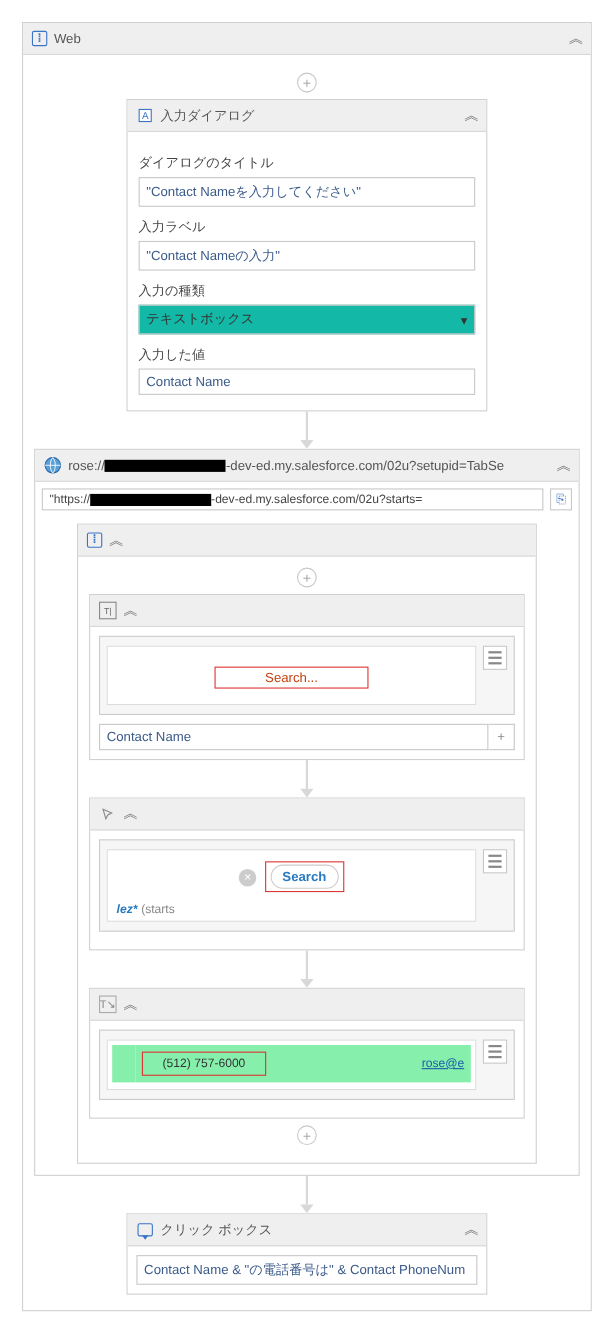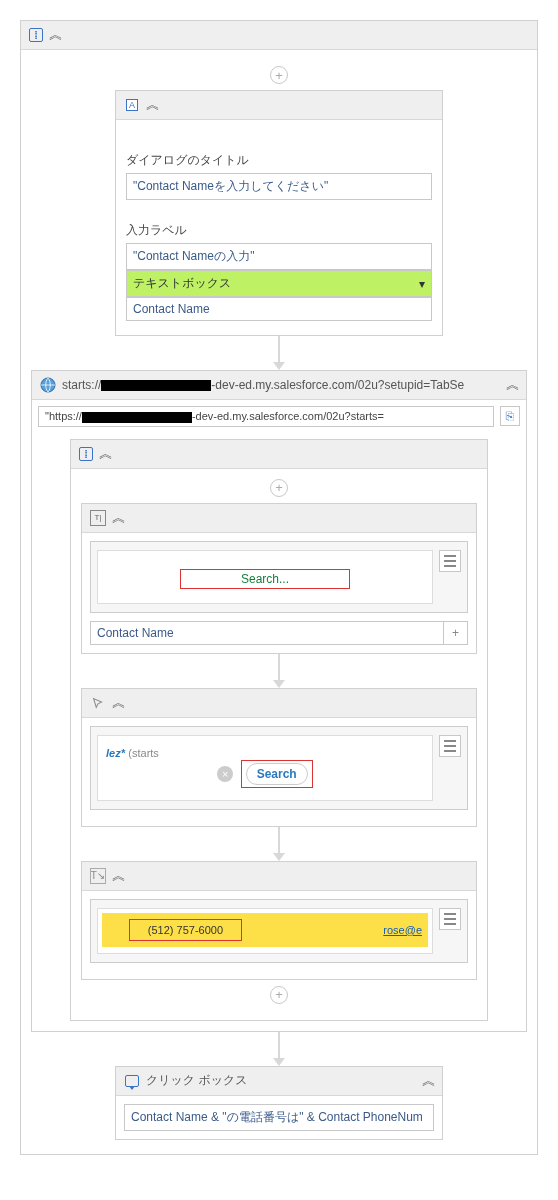"Web" span.title { html: none -> <span>Web</span> }
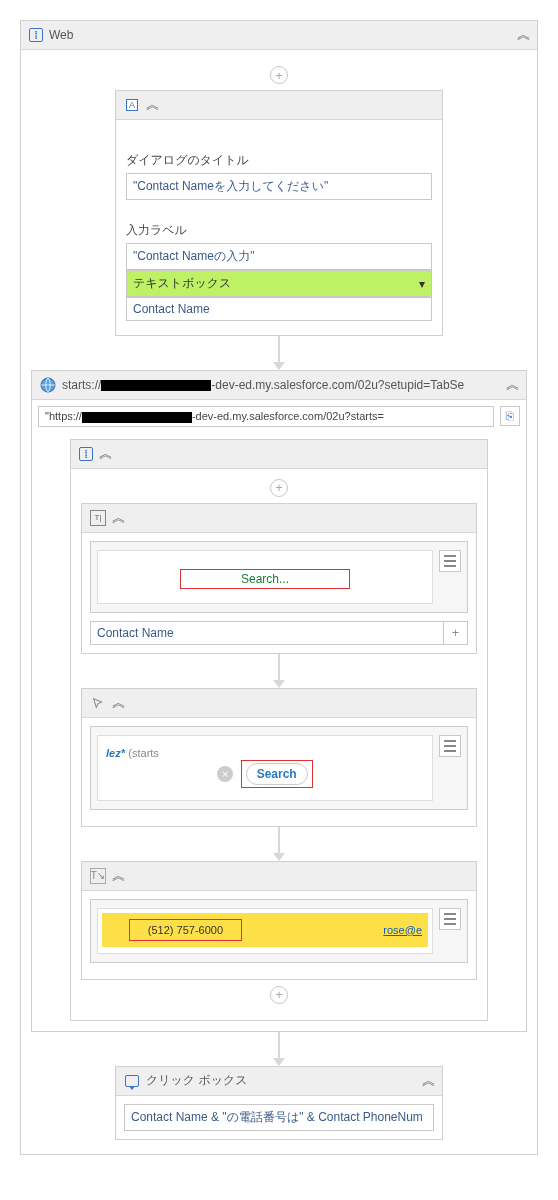"入力ダイアログ" span.title { html: none -> <span>入力ダイアログ</span> }
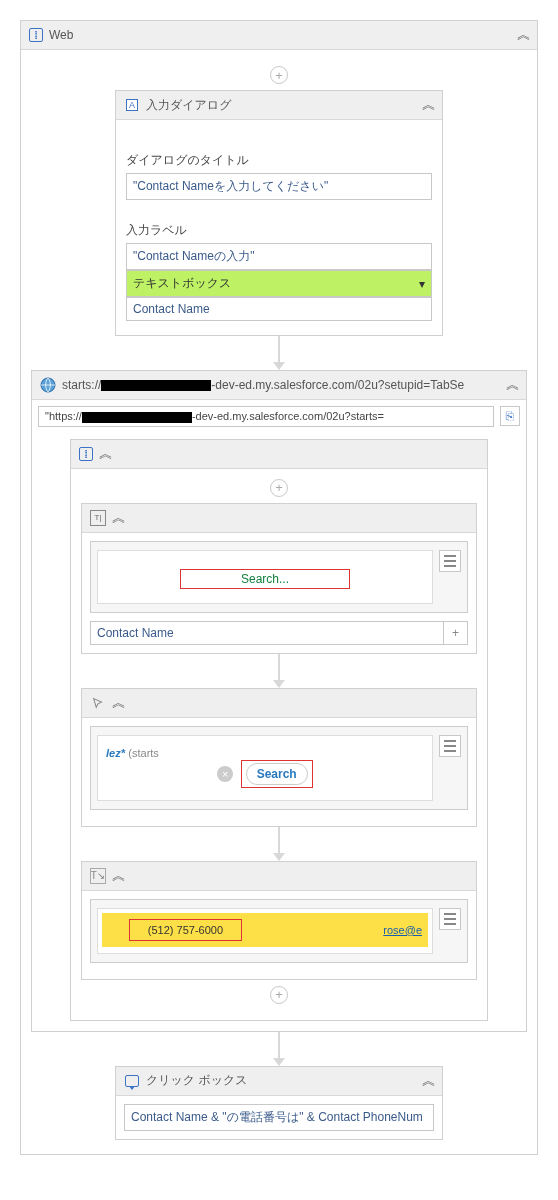"ダイアログのタイトル" .field-label { margin: 22px 0 4px -> 10px 0 4px }
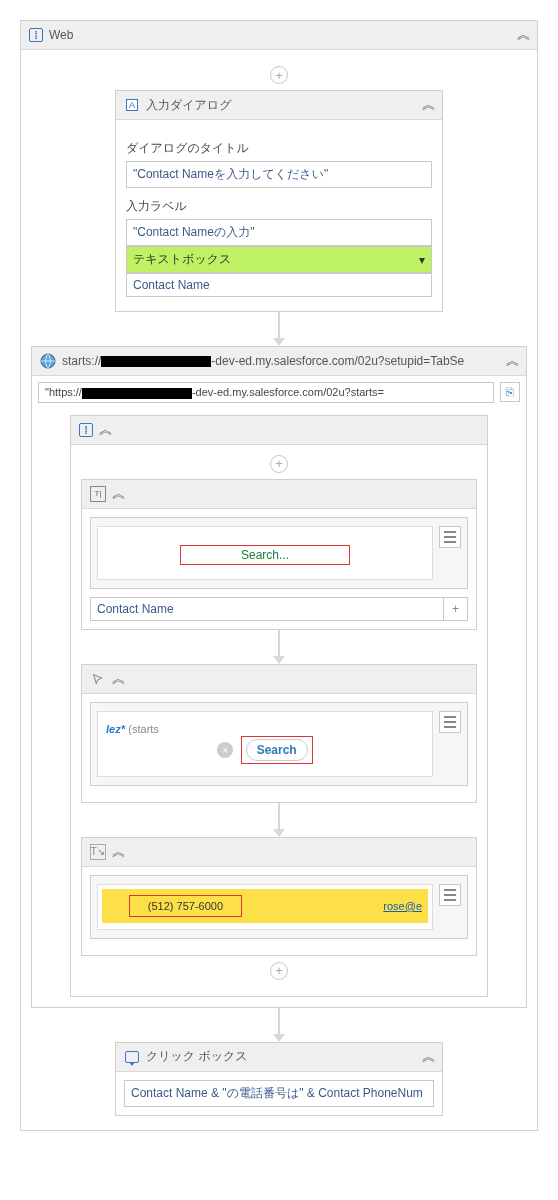"入力の種類" div.field-label { html: none -> <div>入力の種類</div> }
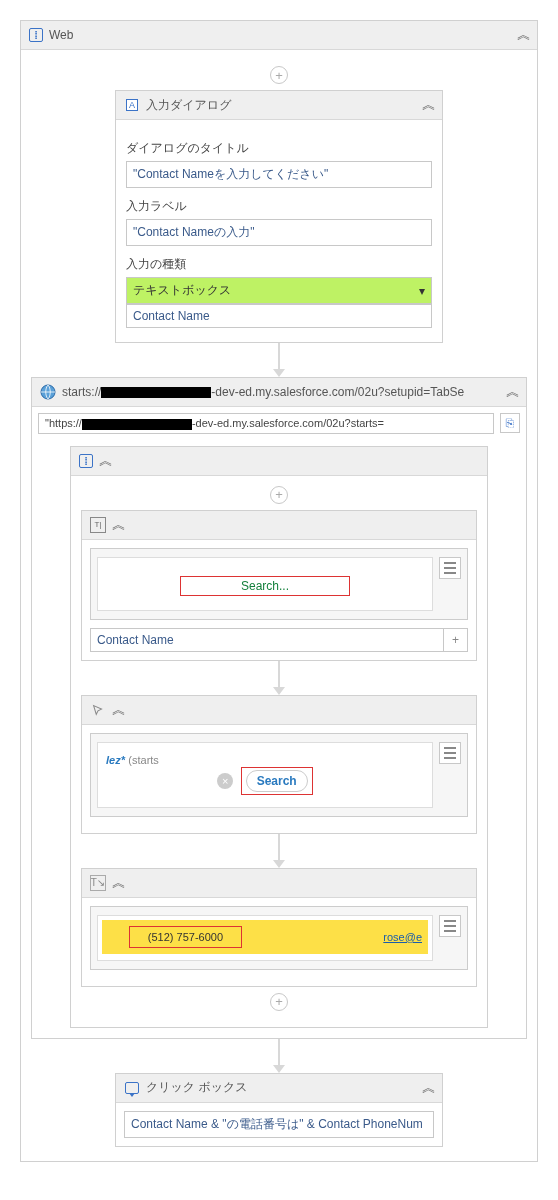"テキストボックス" .select { background: #bef264 -> #14b8a6 }
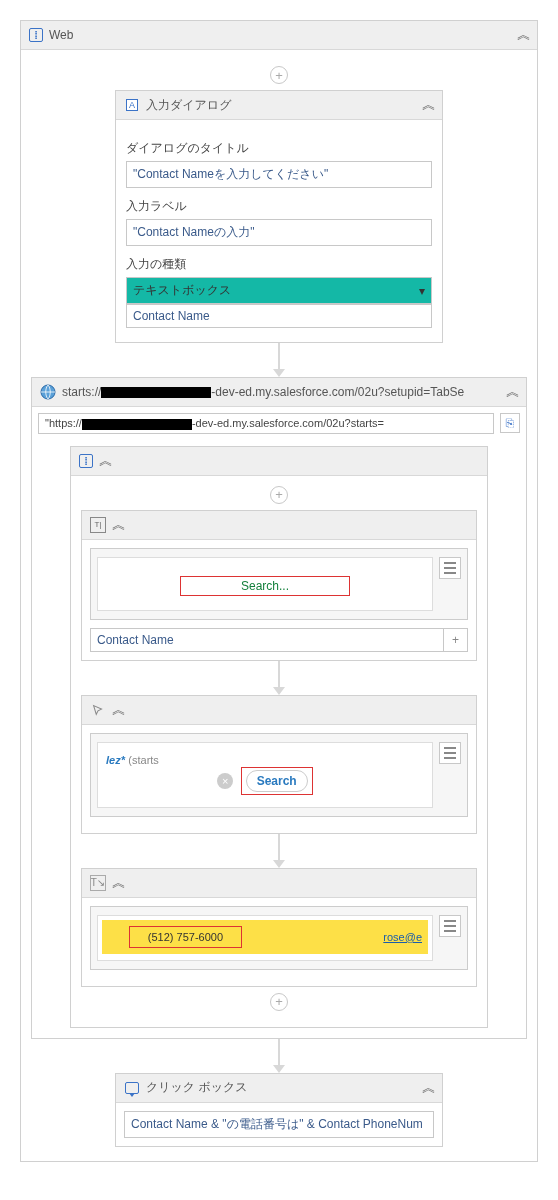"入力した値" div.field-label { html: none -> <div>入力した値</div> }
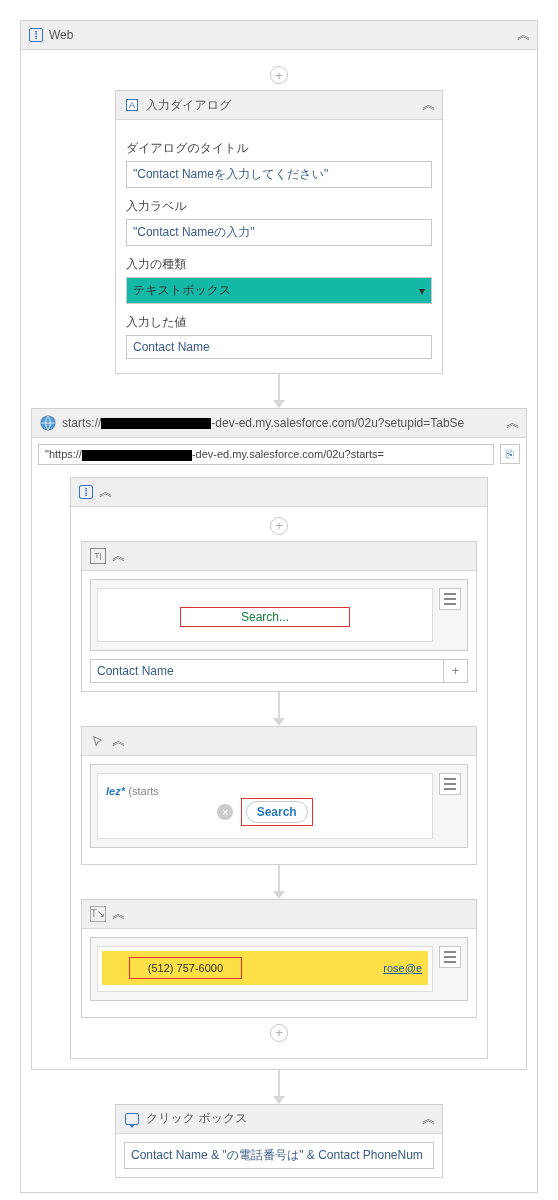"starts://" span { text: starts:// -> rose:// }
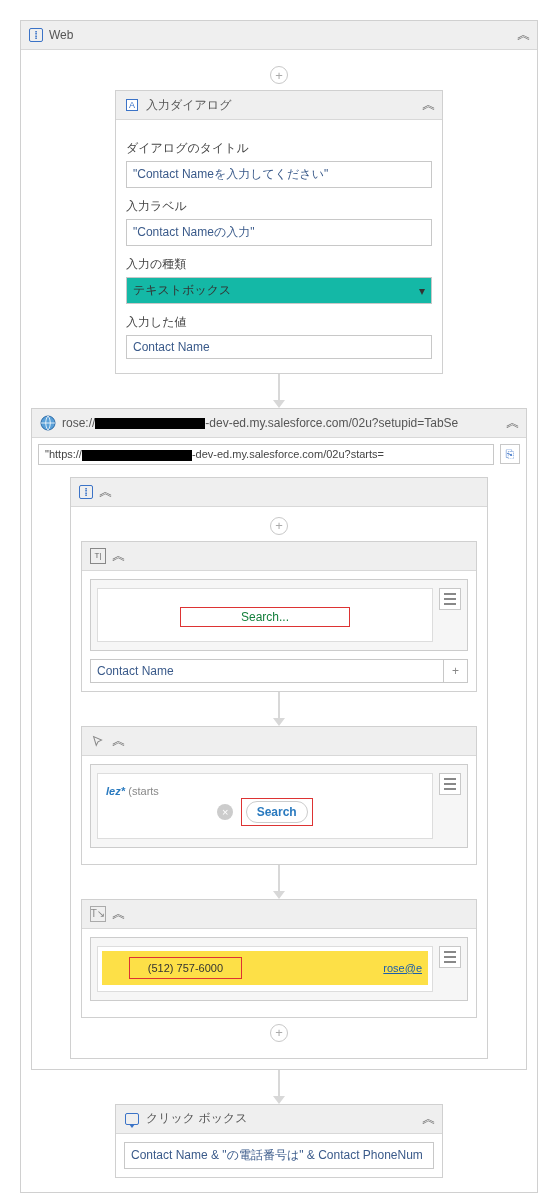"Search..." .search-input-mock { color: #15803d -> #c2410c; width: 170px -> 140px }
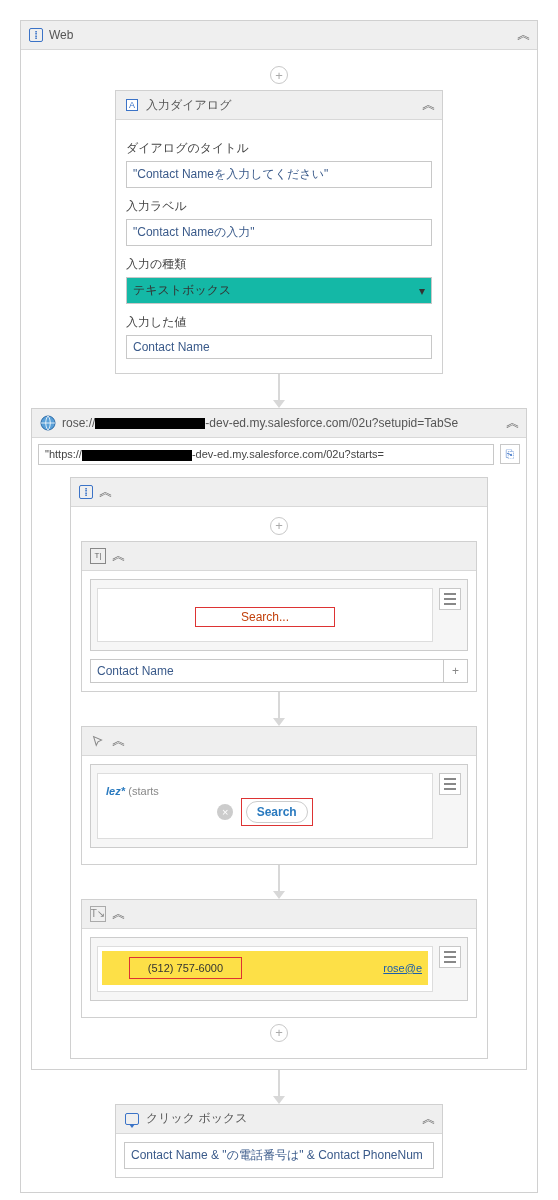"lez* (starts" div { order: before "× Search" -> after "× Search" }
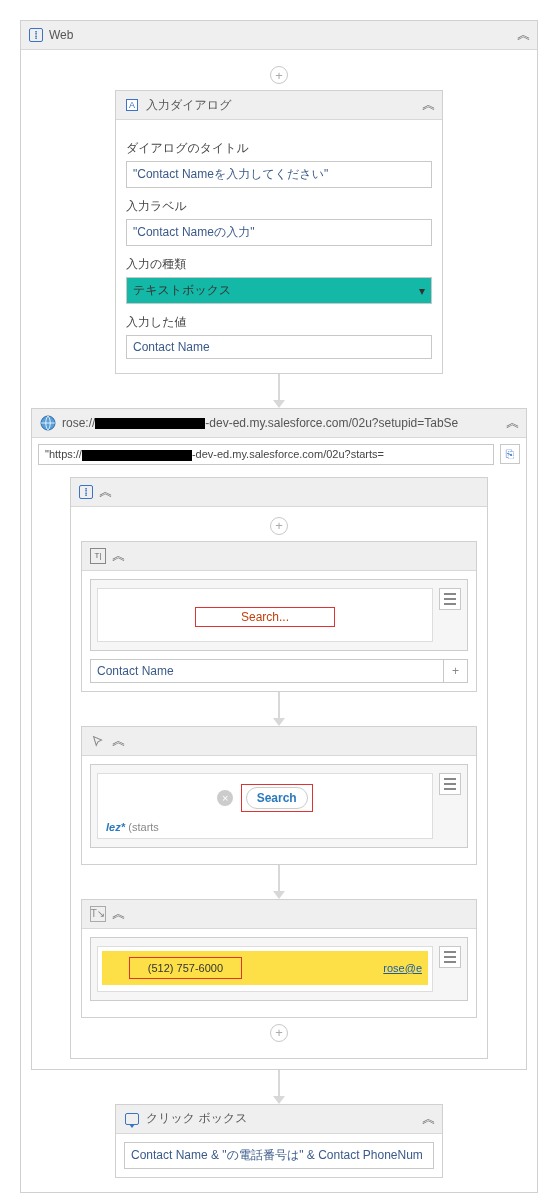"(512) 757-6000" .tbl td { background: #fde047 -> #86efac }
